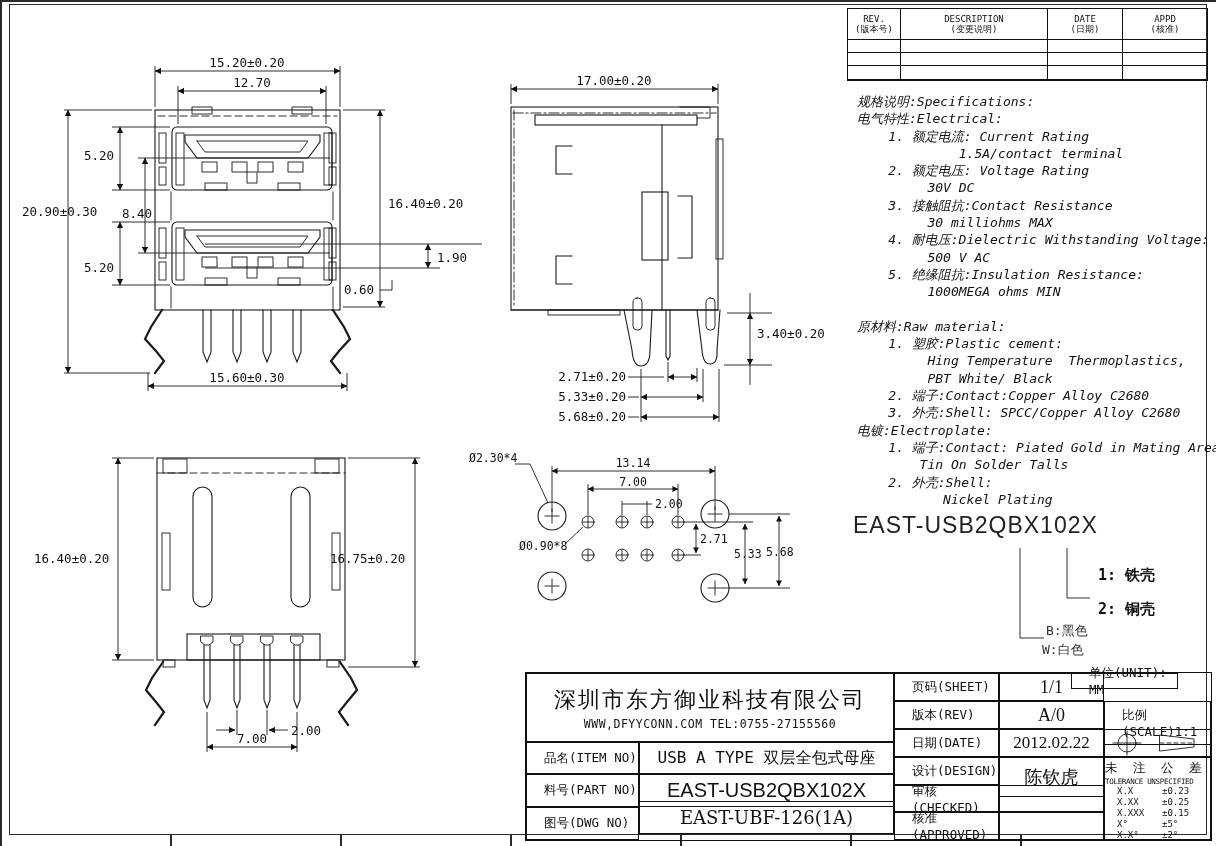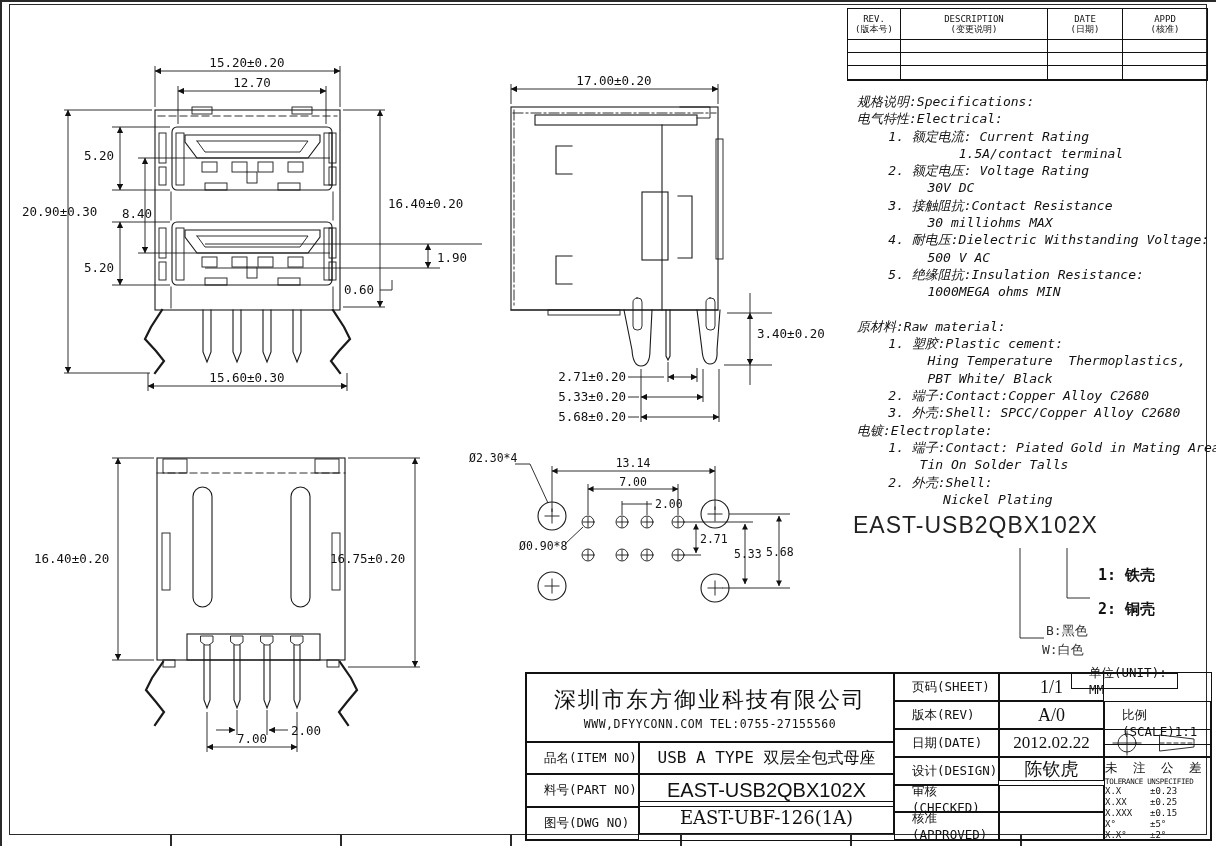"陈钦虎" div.cell { height: 24px -> 40px }
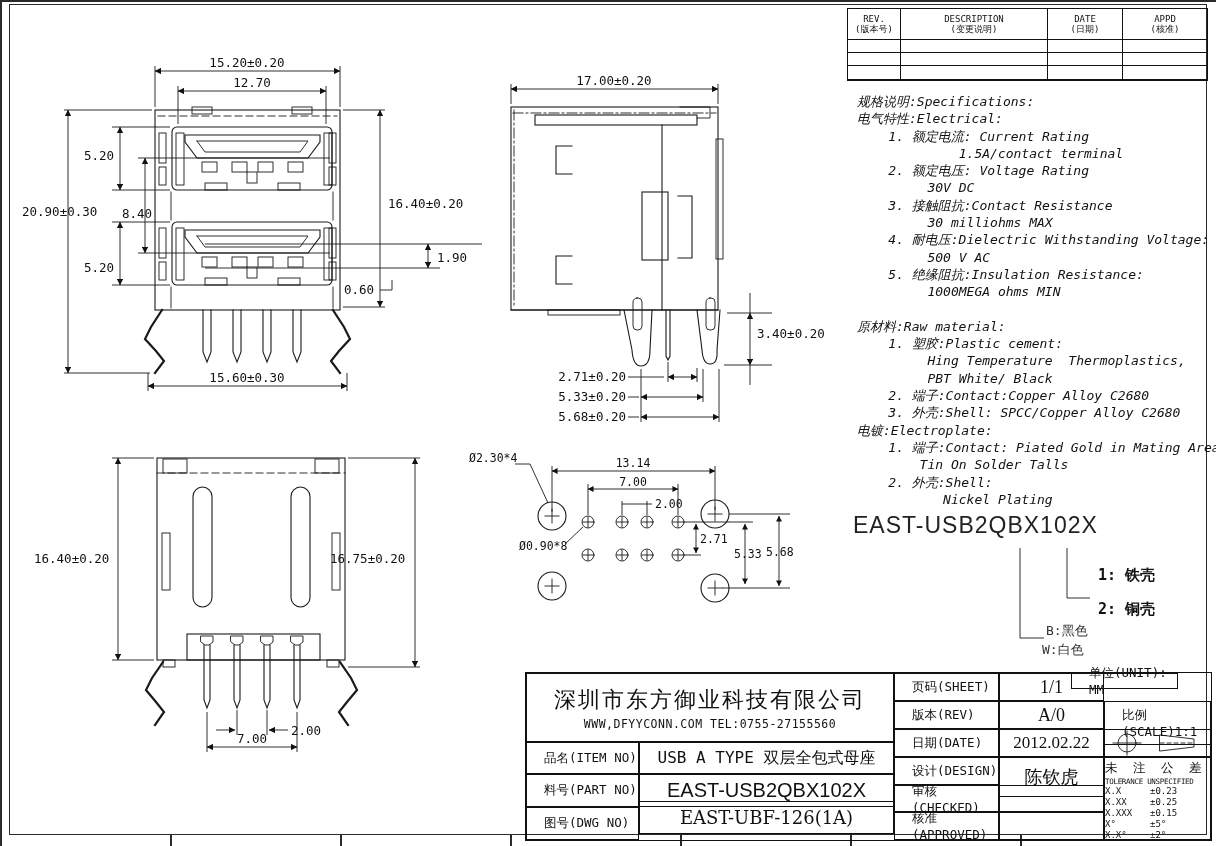"X.X" .tol-row { padding: 0 0 -> 0 12px }
